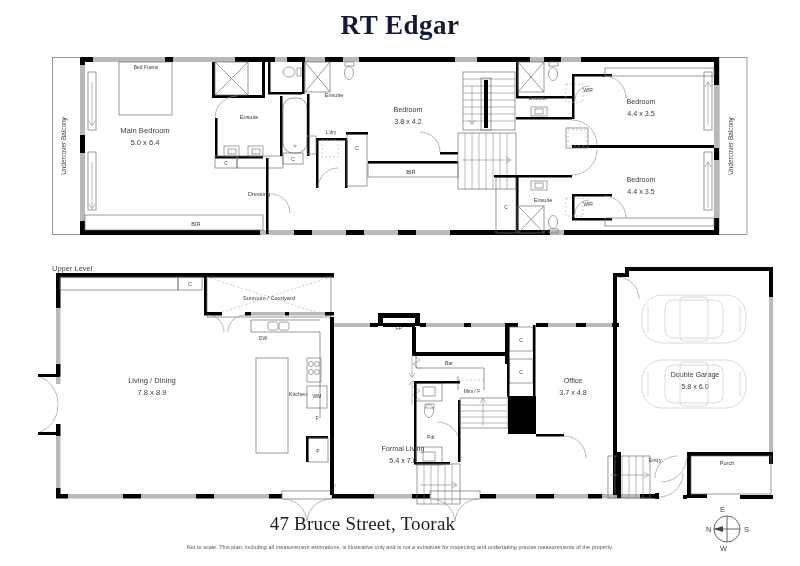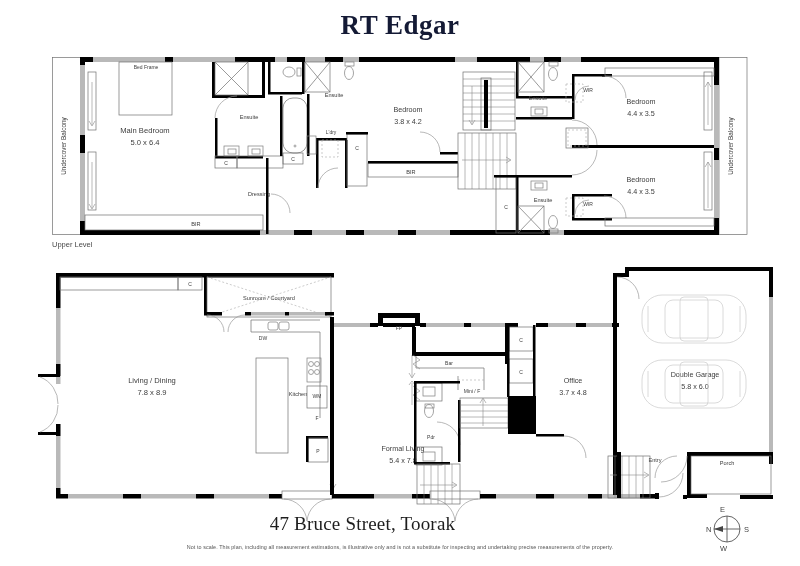"Upper Level" .lvl { margin-top: none -> 24px }
